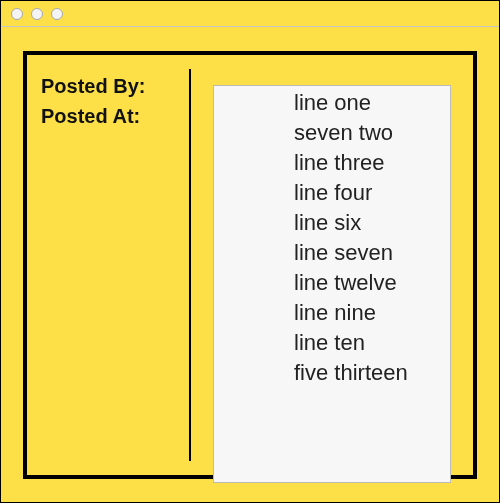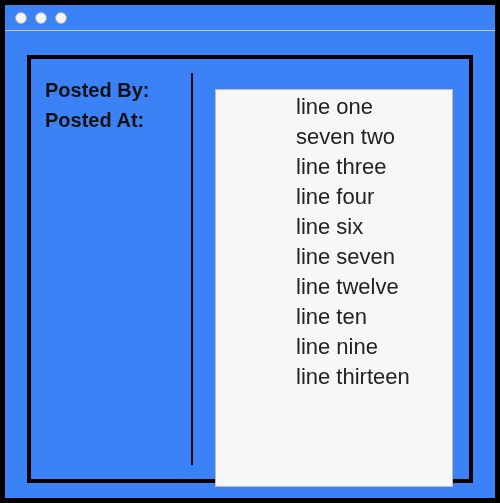"Posted By:" .window { background: #3b82f6 -> #fde047; border: 5px solid #000000 -> 1px solid #000000 }
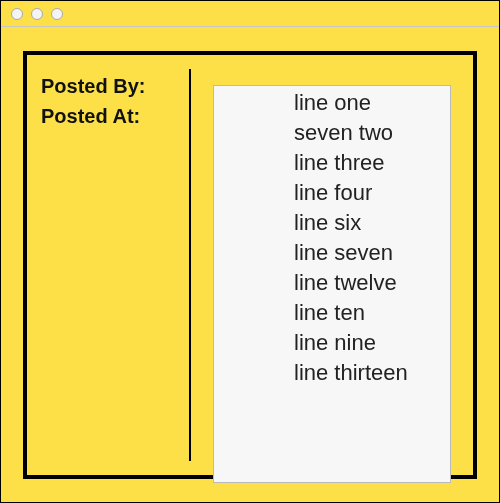"line ten" div.list-item { order: before "line nine" -> after "line nine" }
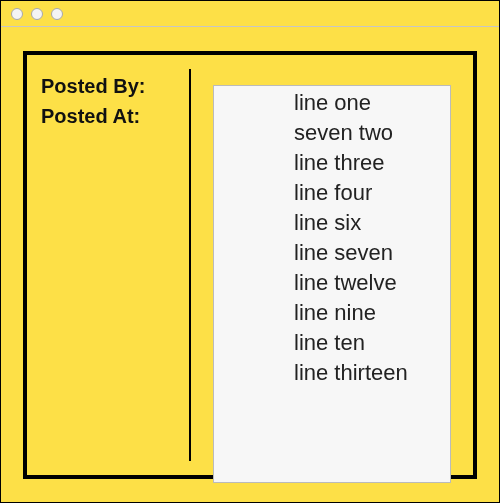"line thirteen" div.list-item { text: line -> five }
